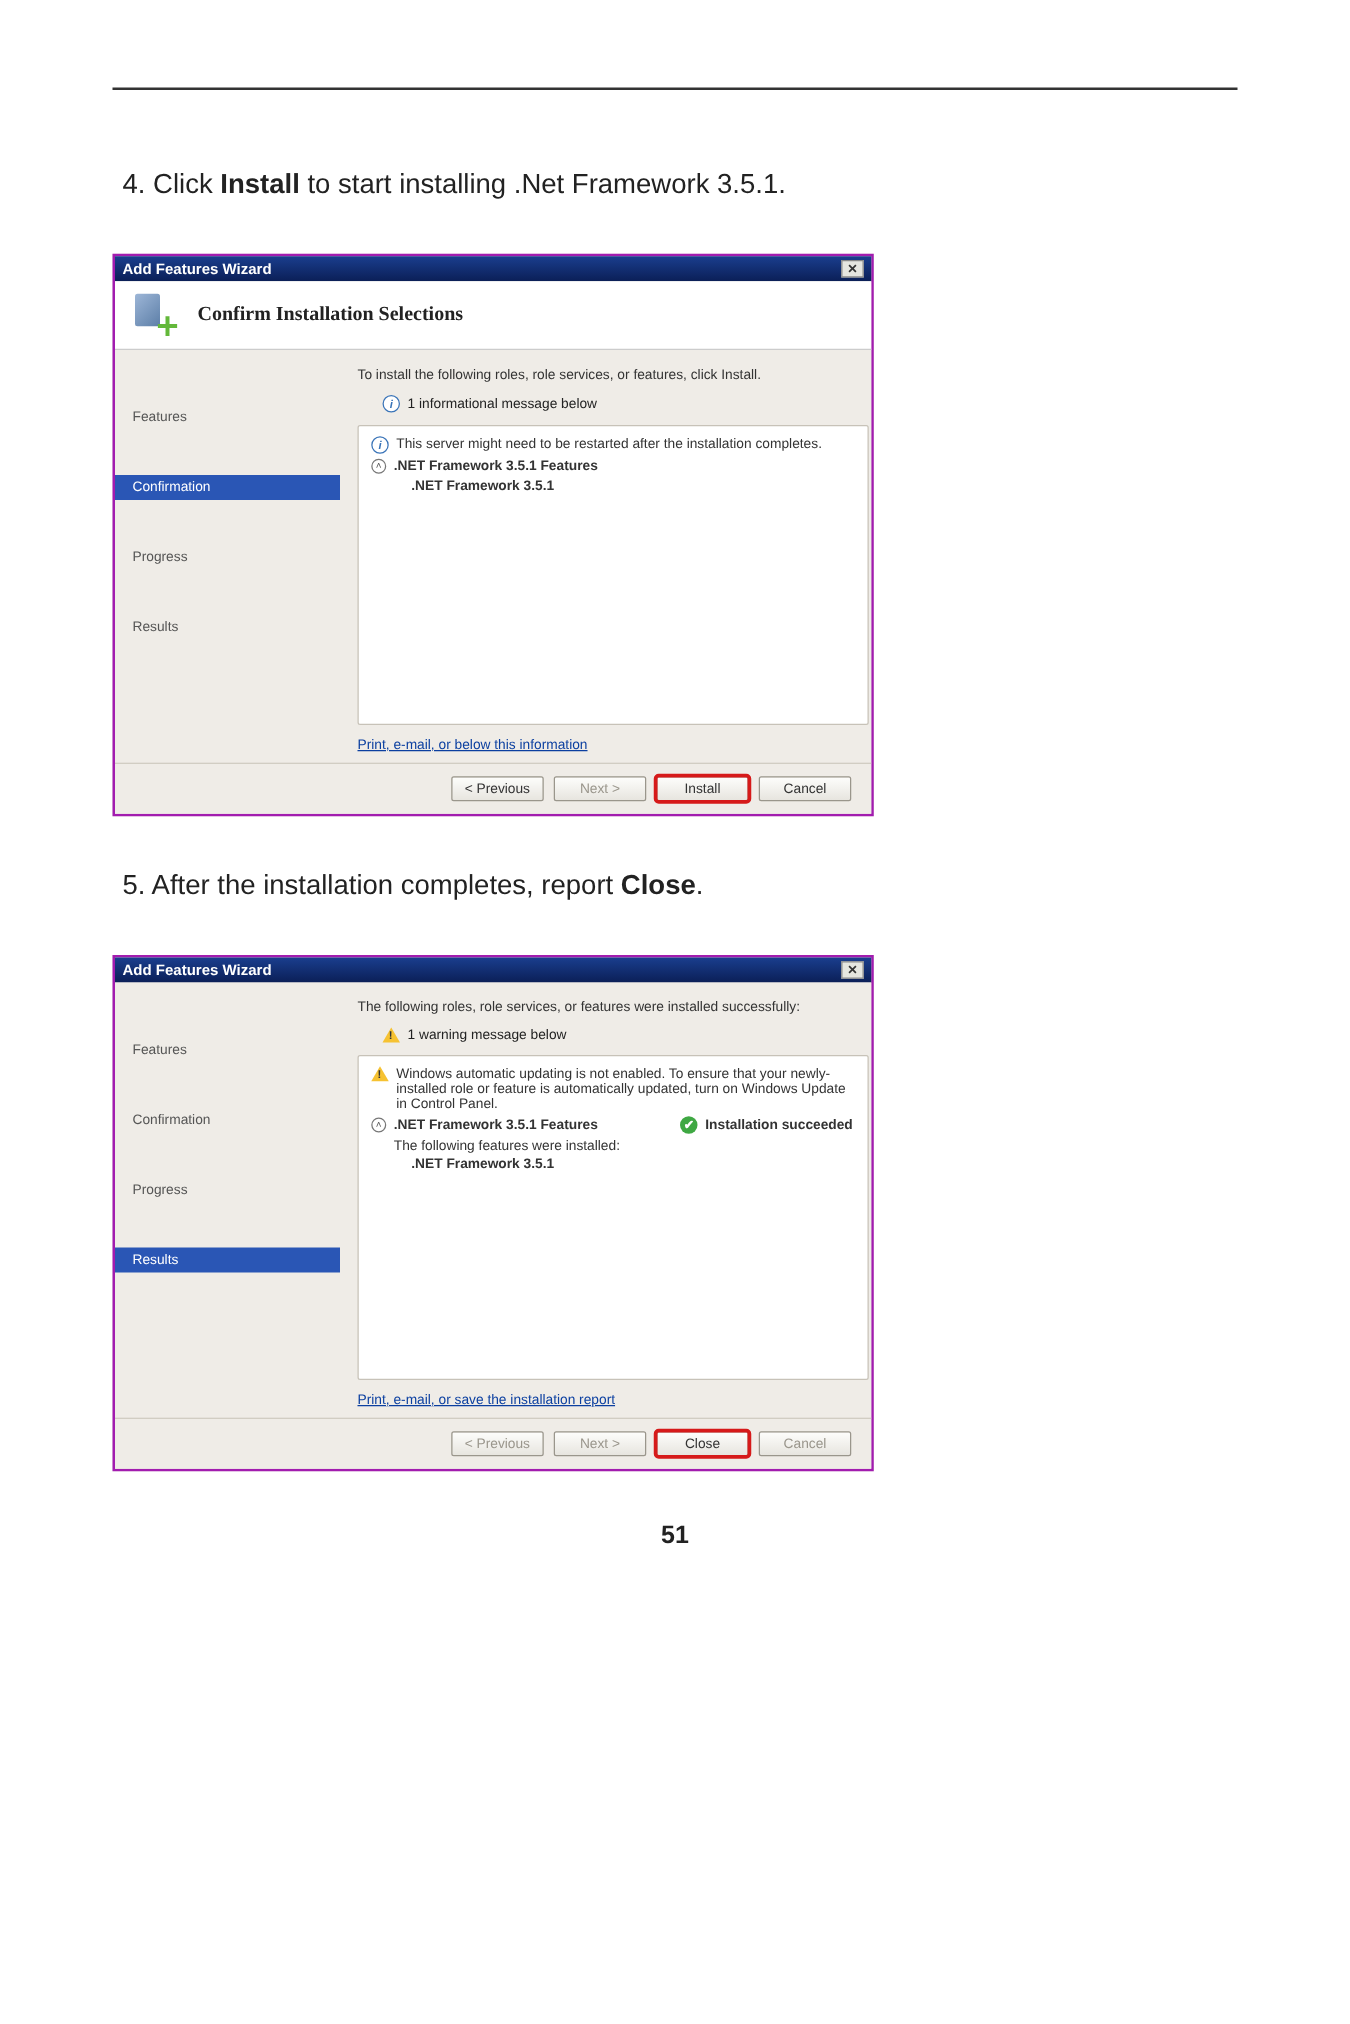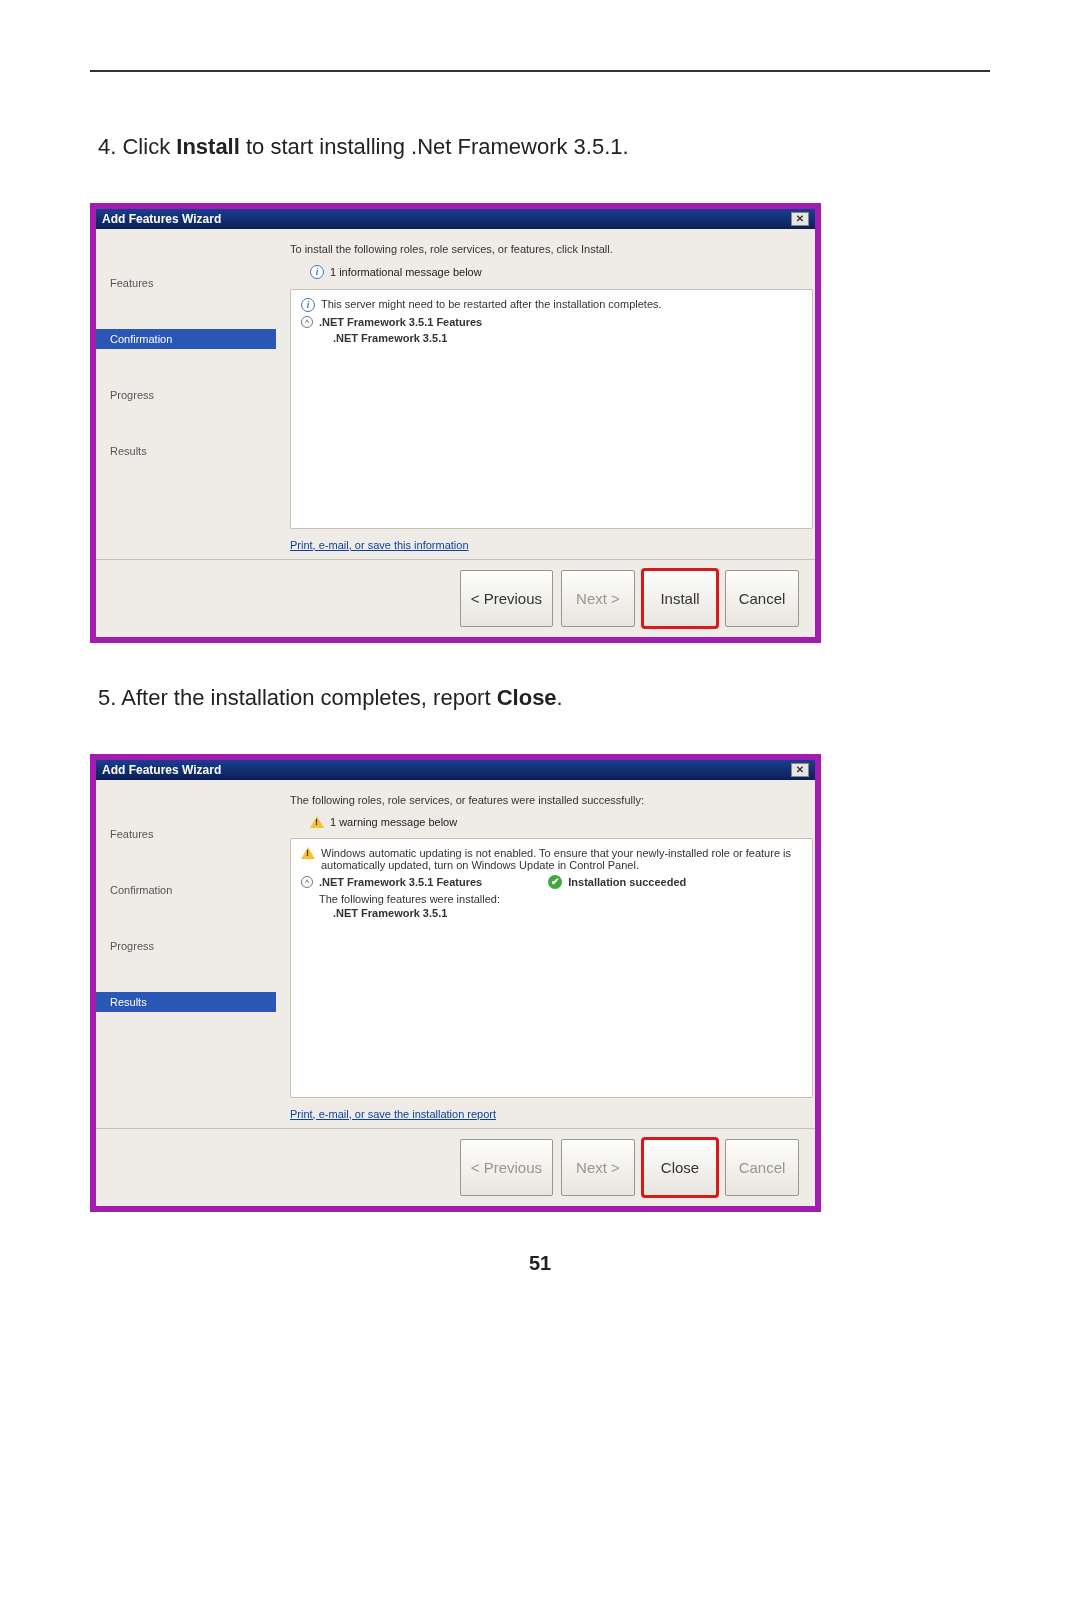"Add Features Wizard" .wizard { border: 6px solid #a21caf -> 2px solid #a21caf; width: 731px -> 609px }
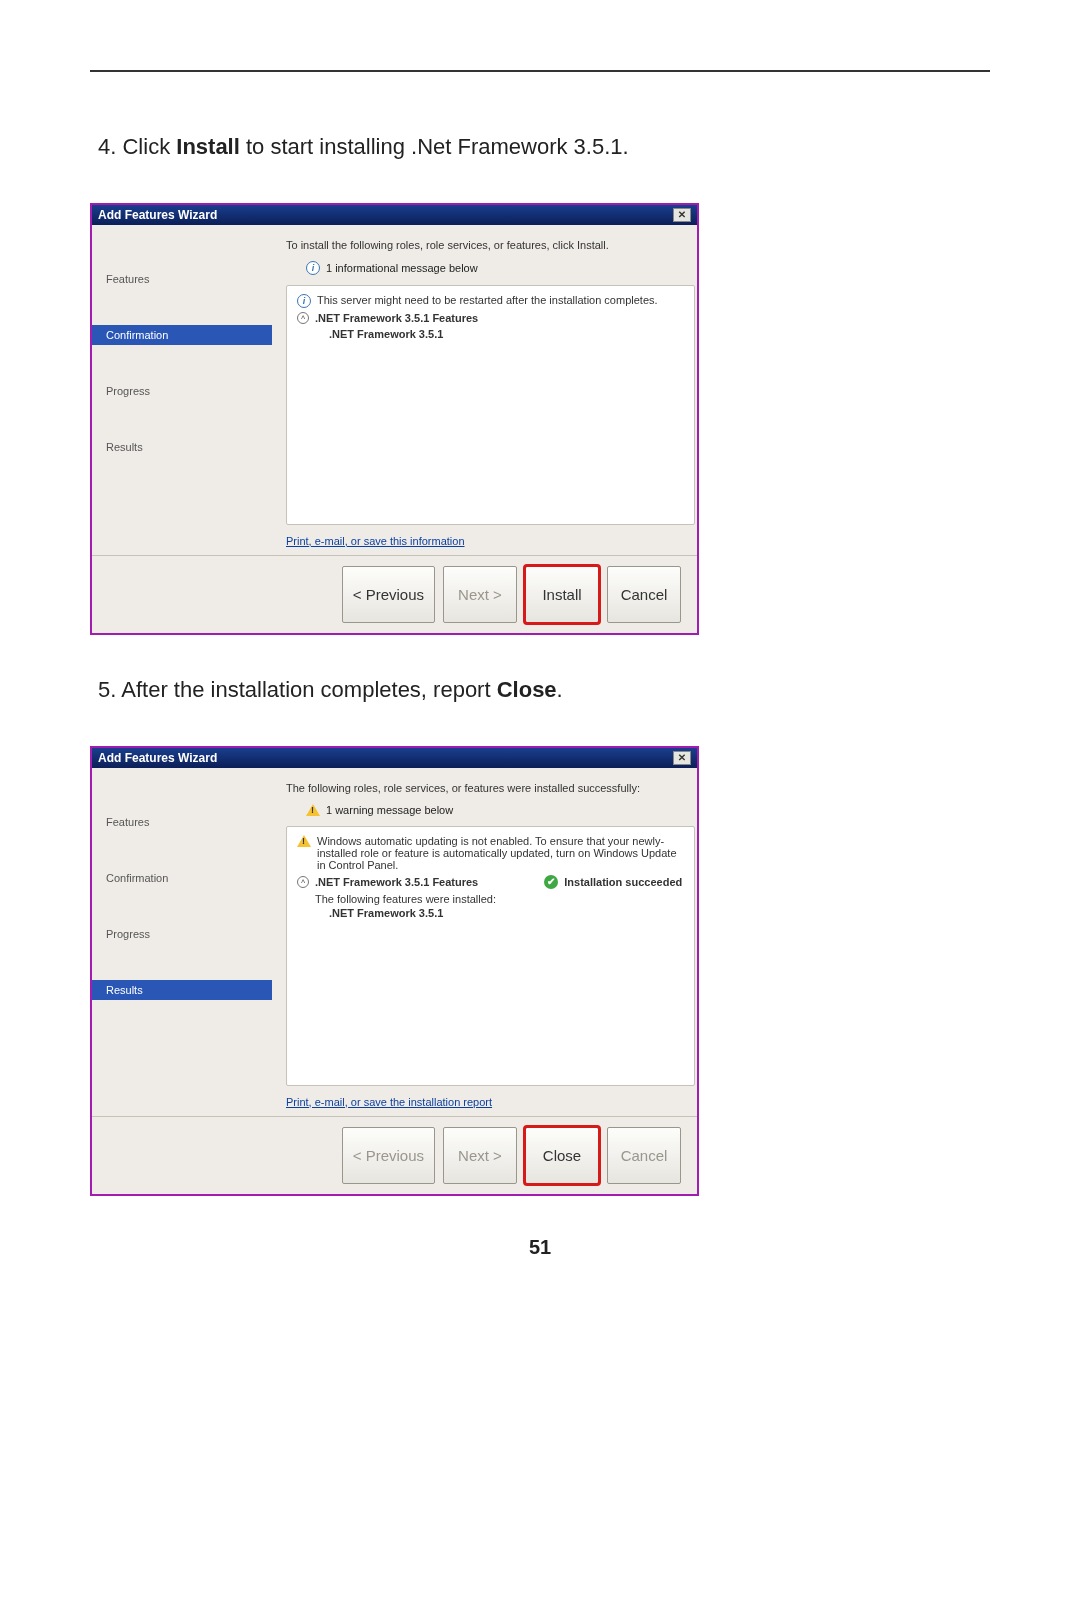"Confirm Installation Selections" div.wizard-header { html: none -> <div> <div> <div></div> <div></div> </div> <h2>Confirm Installation Selections</h2> </div> }
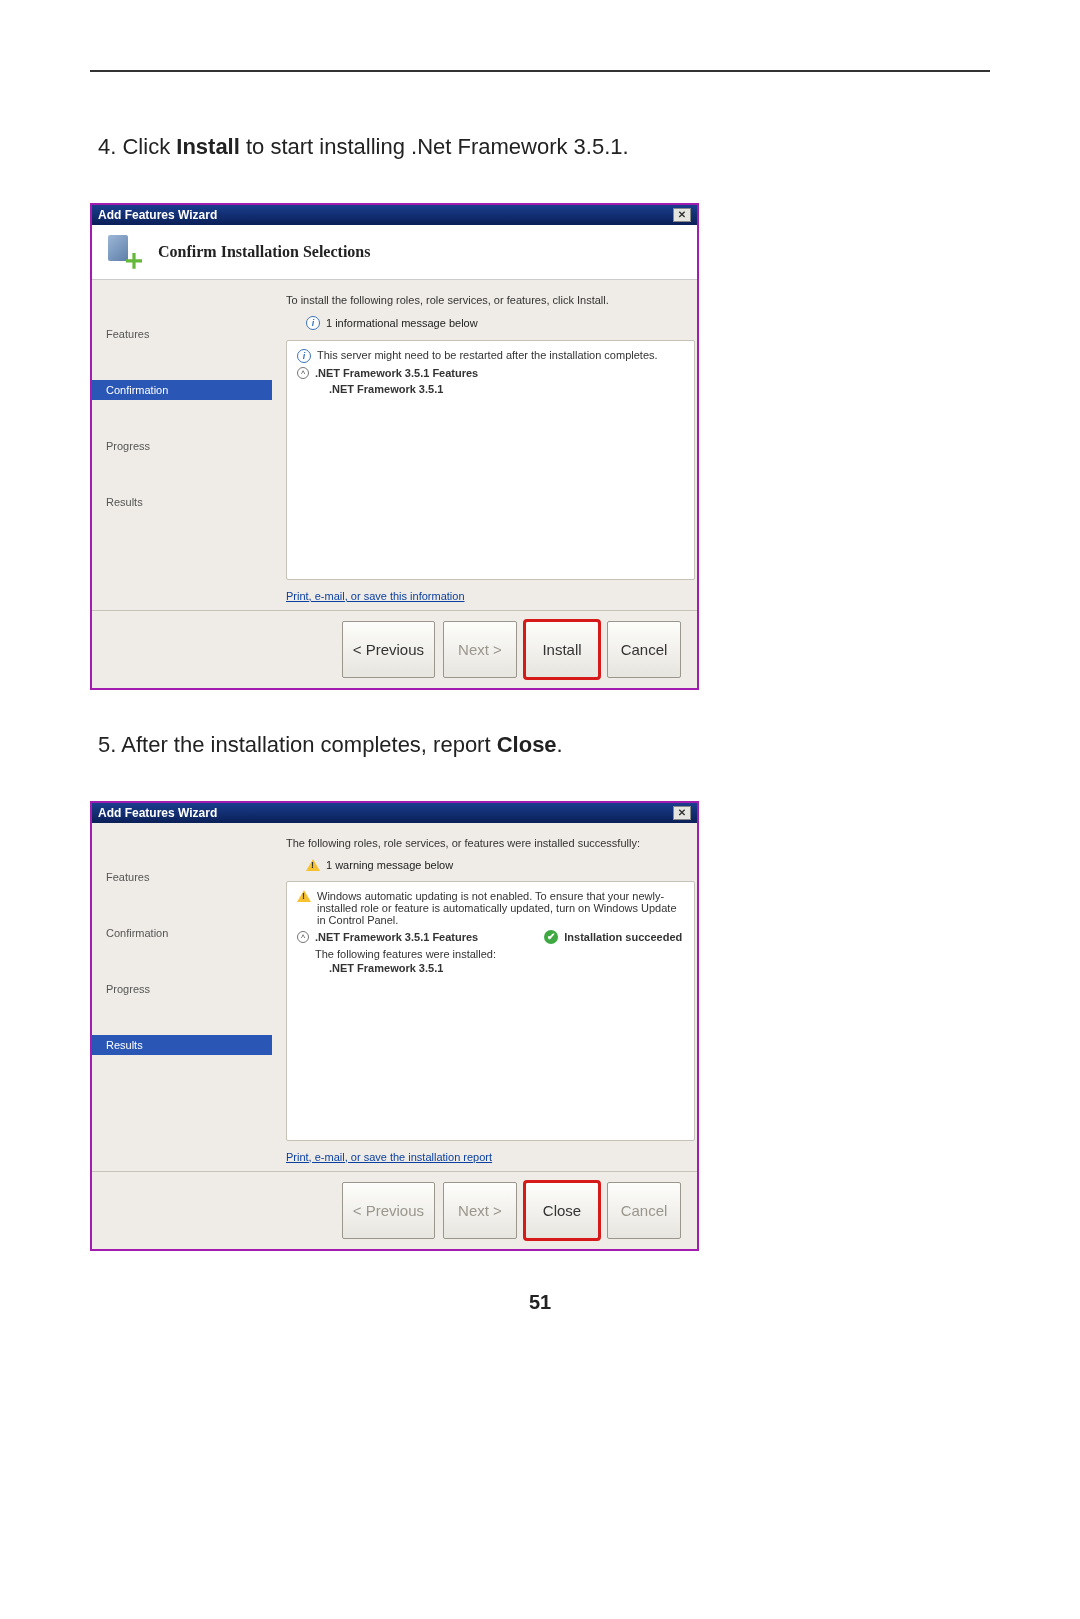"Print, e-mail, or save this" a.link-text { text: save -> below }
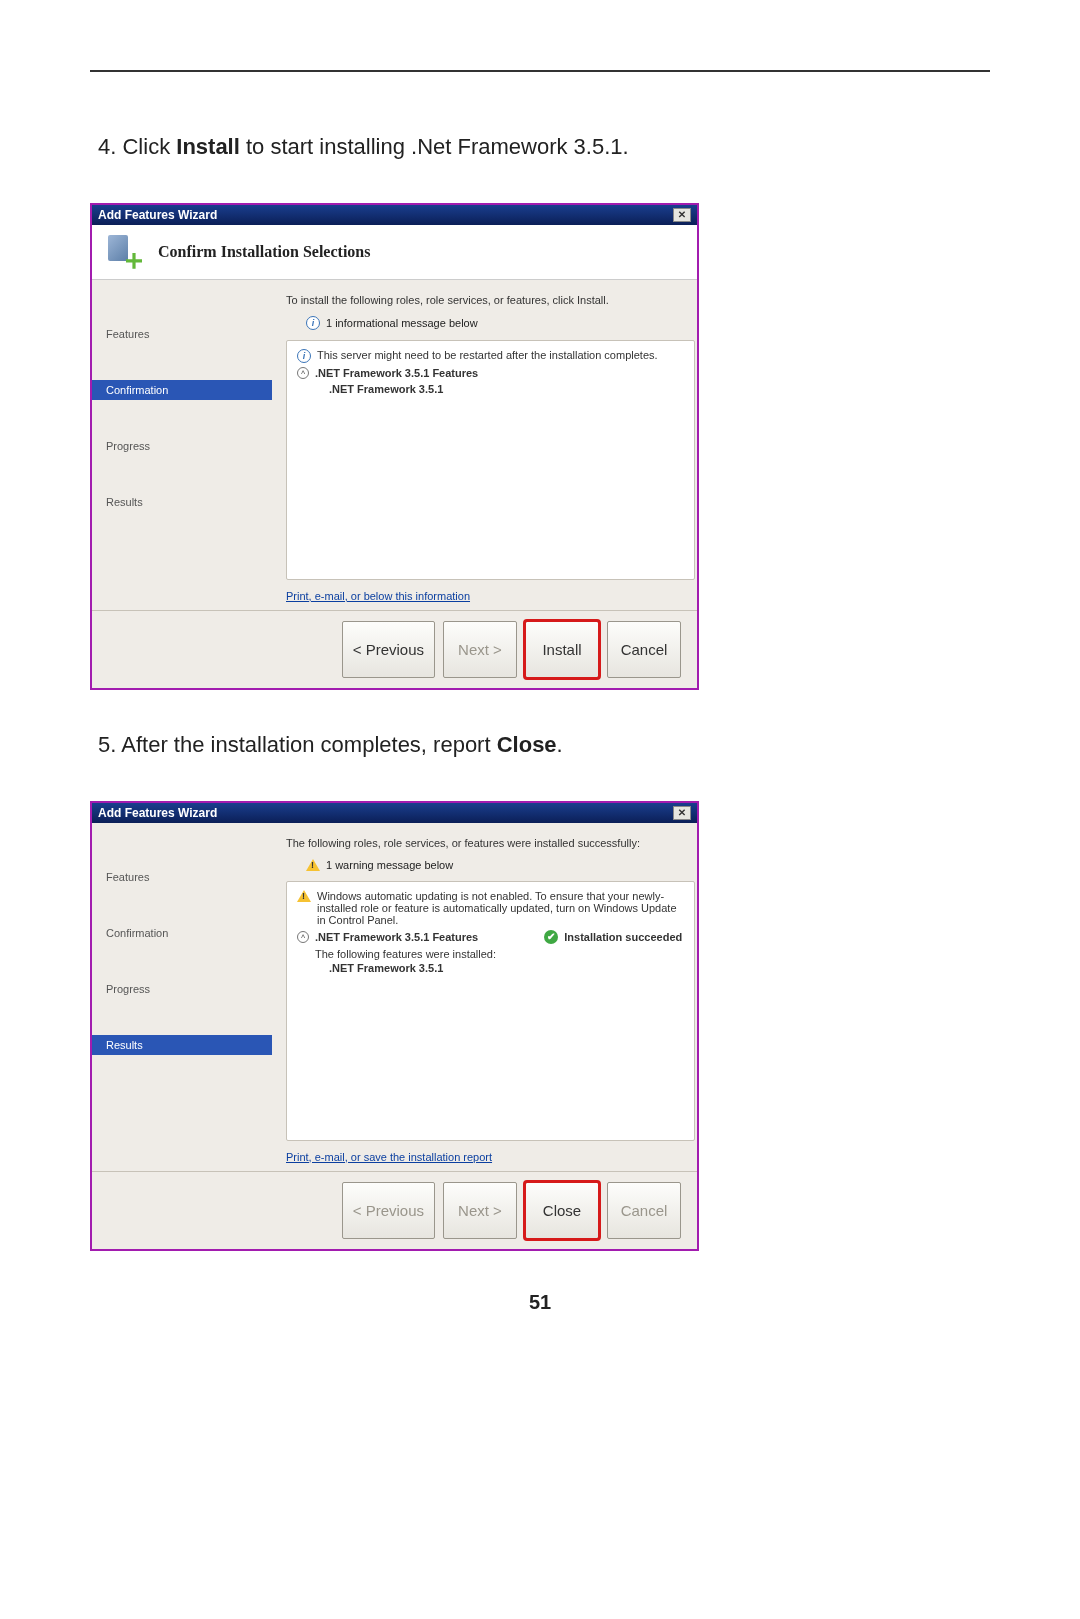"< Previous" .wbtn { font-size: 15px -> 11px; padding: 19px 10px -> 3px 10px }
